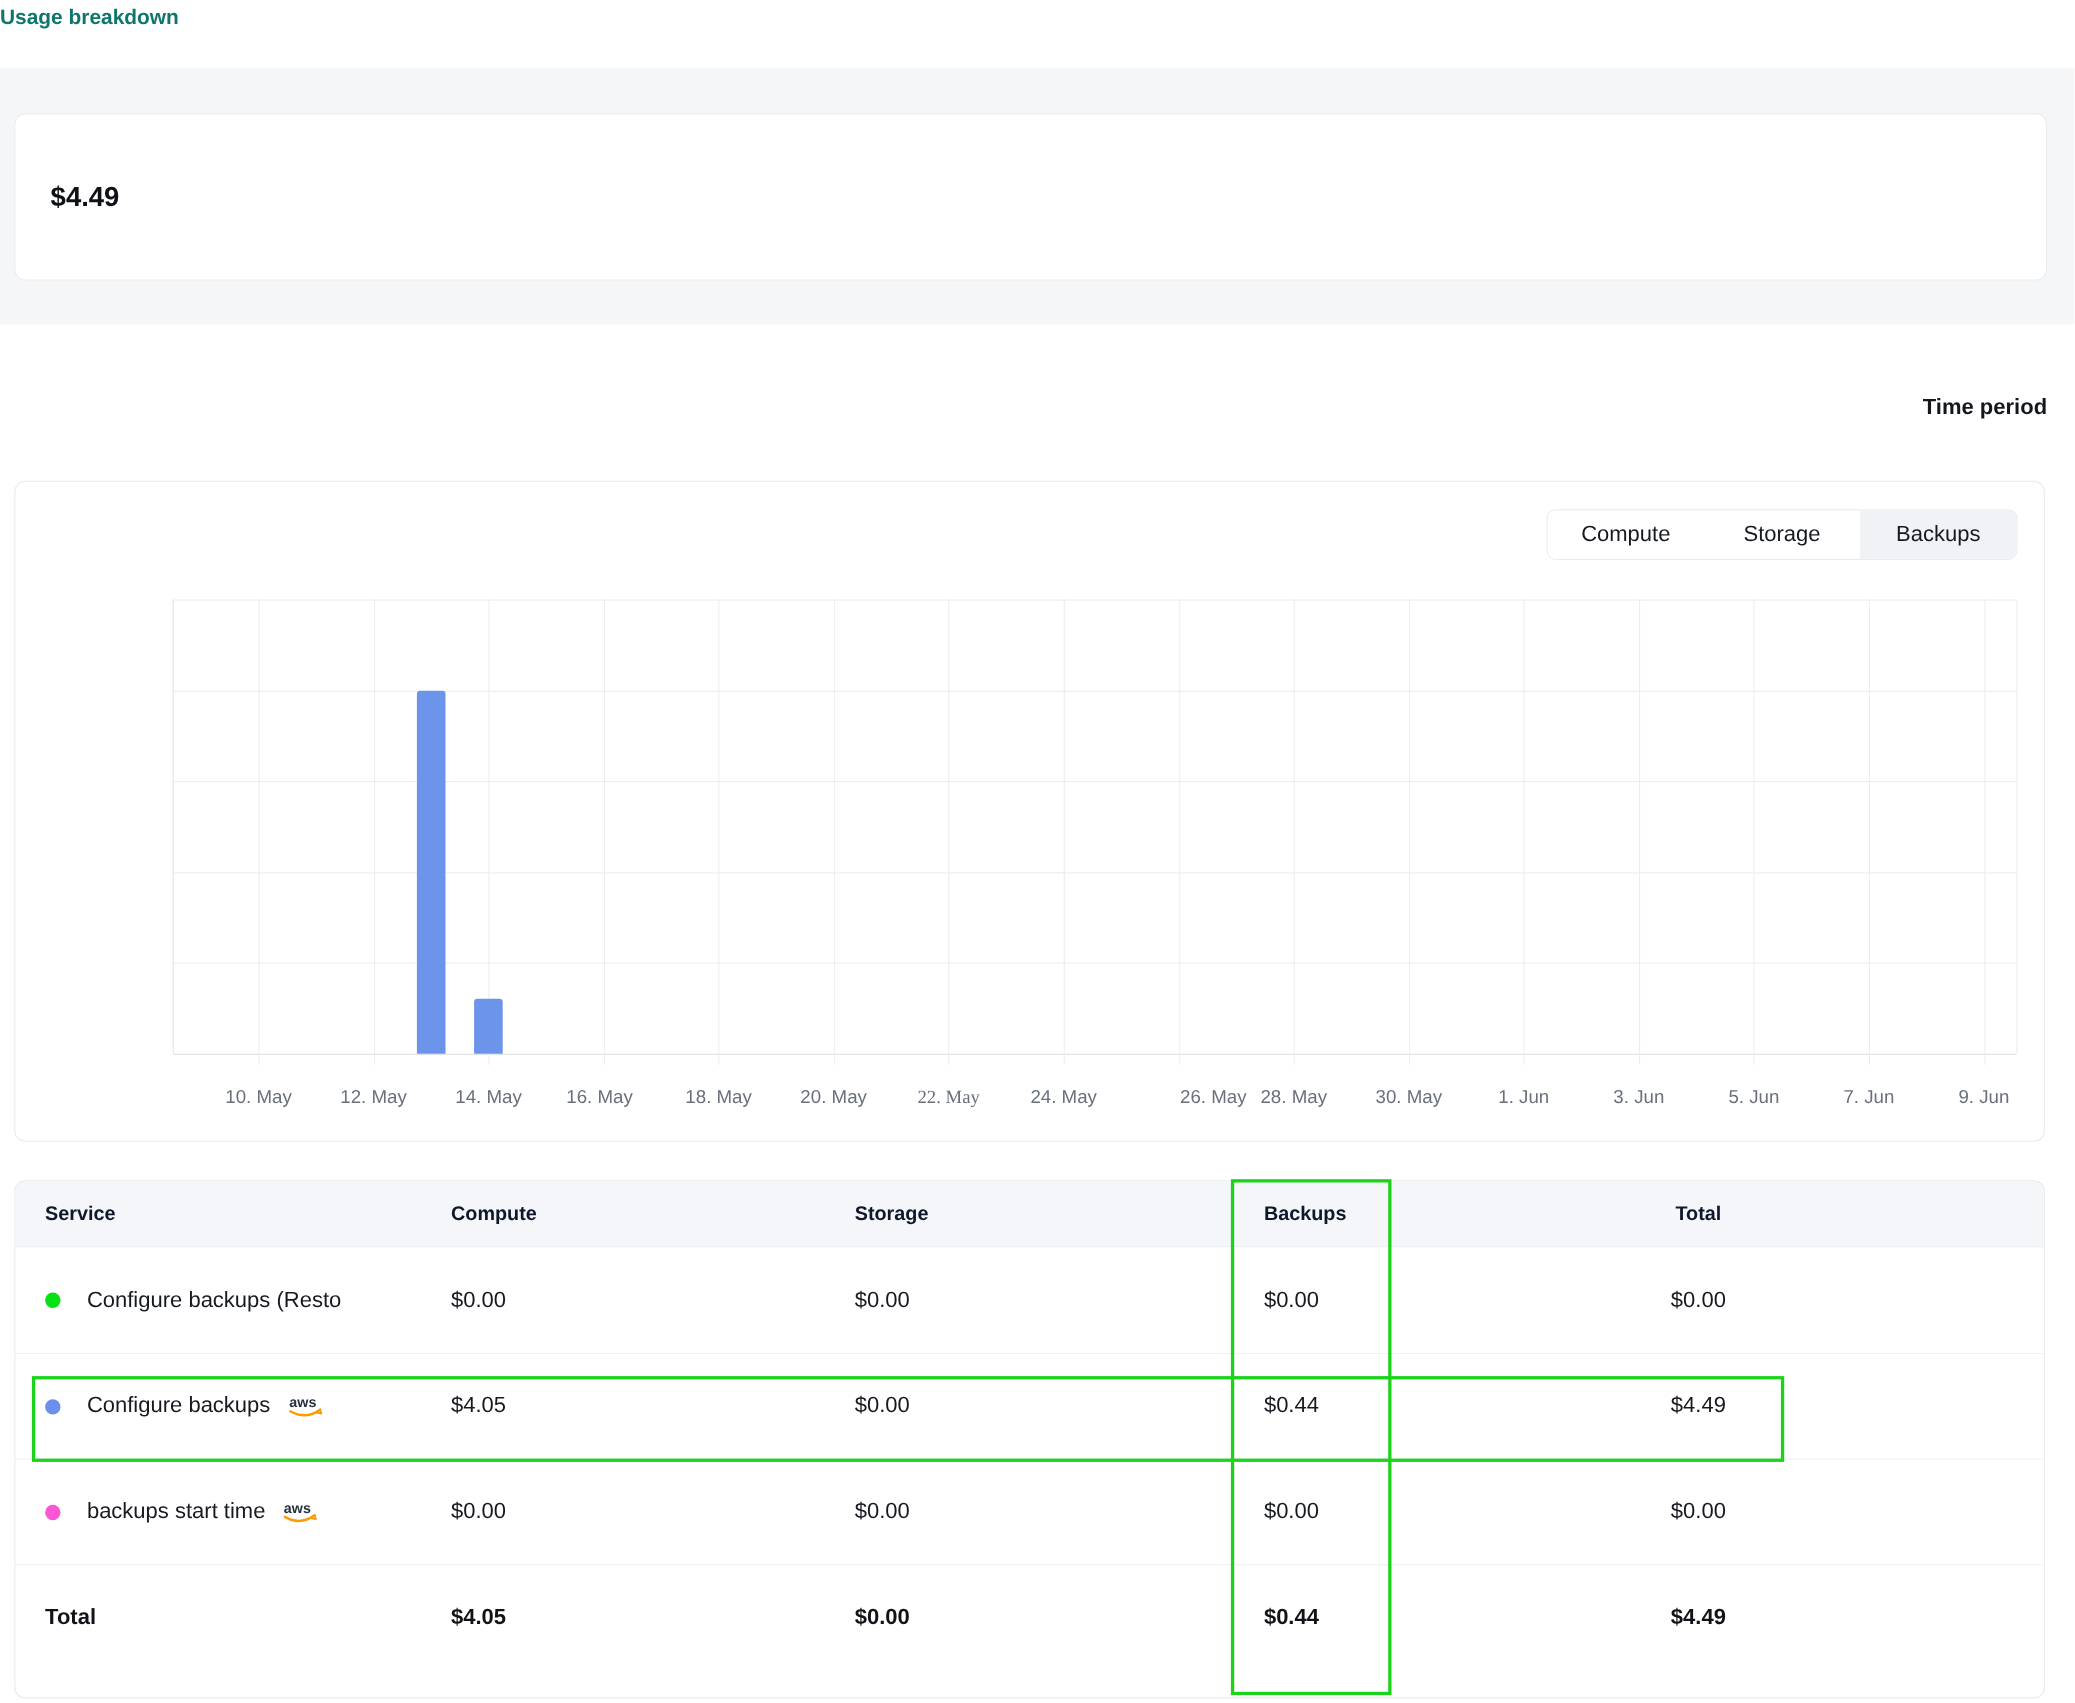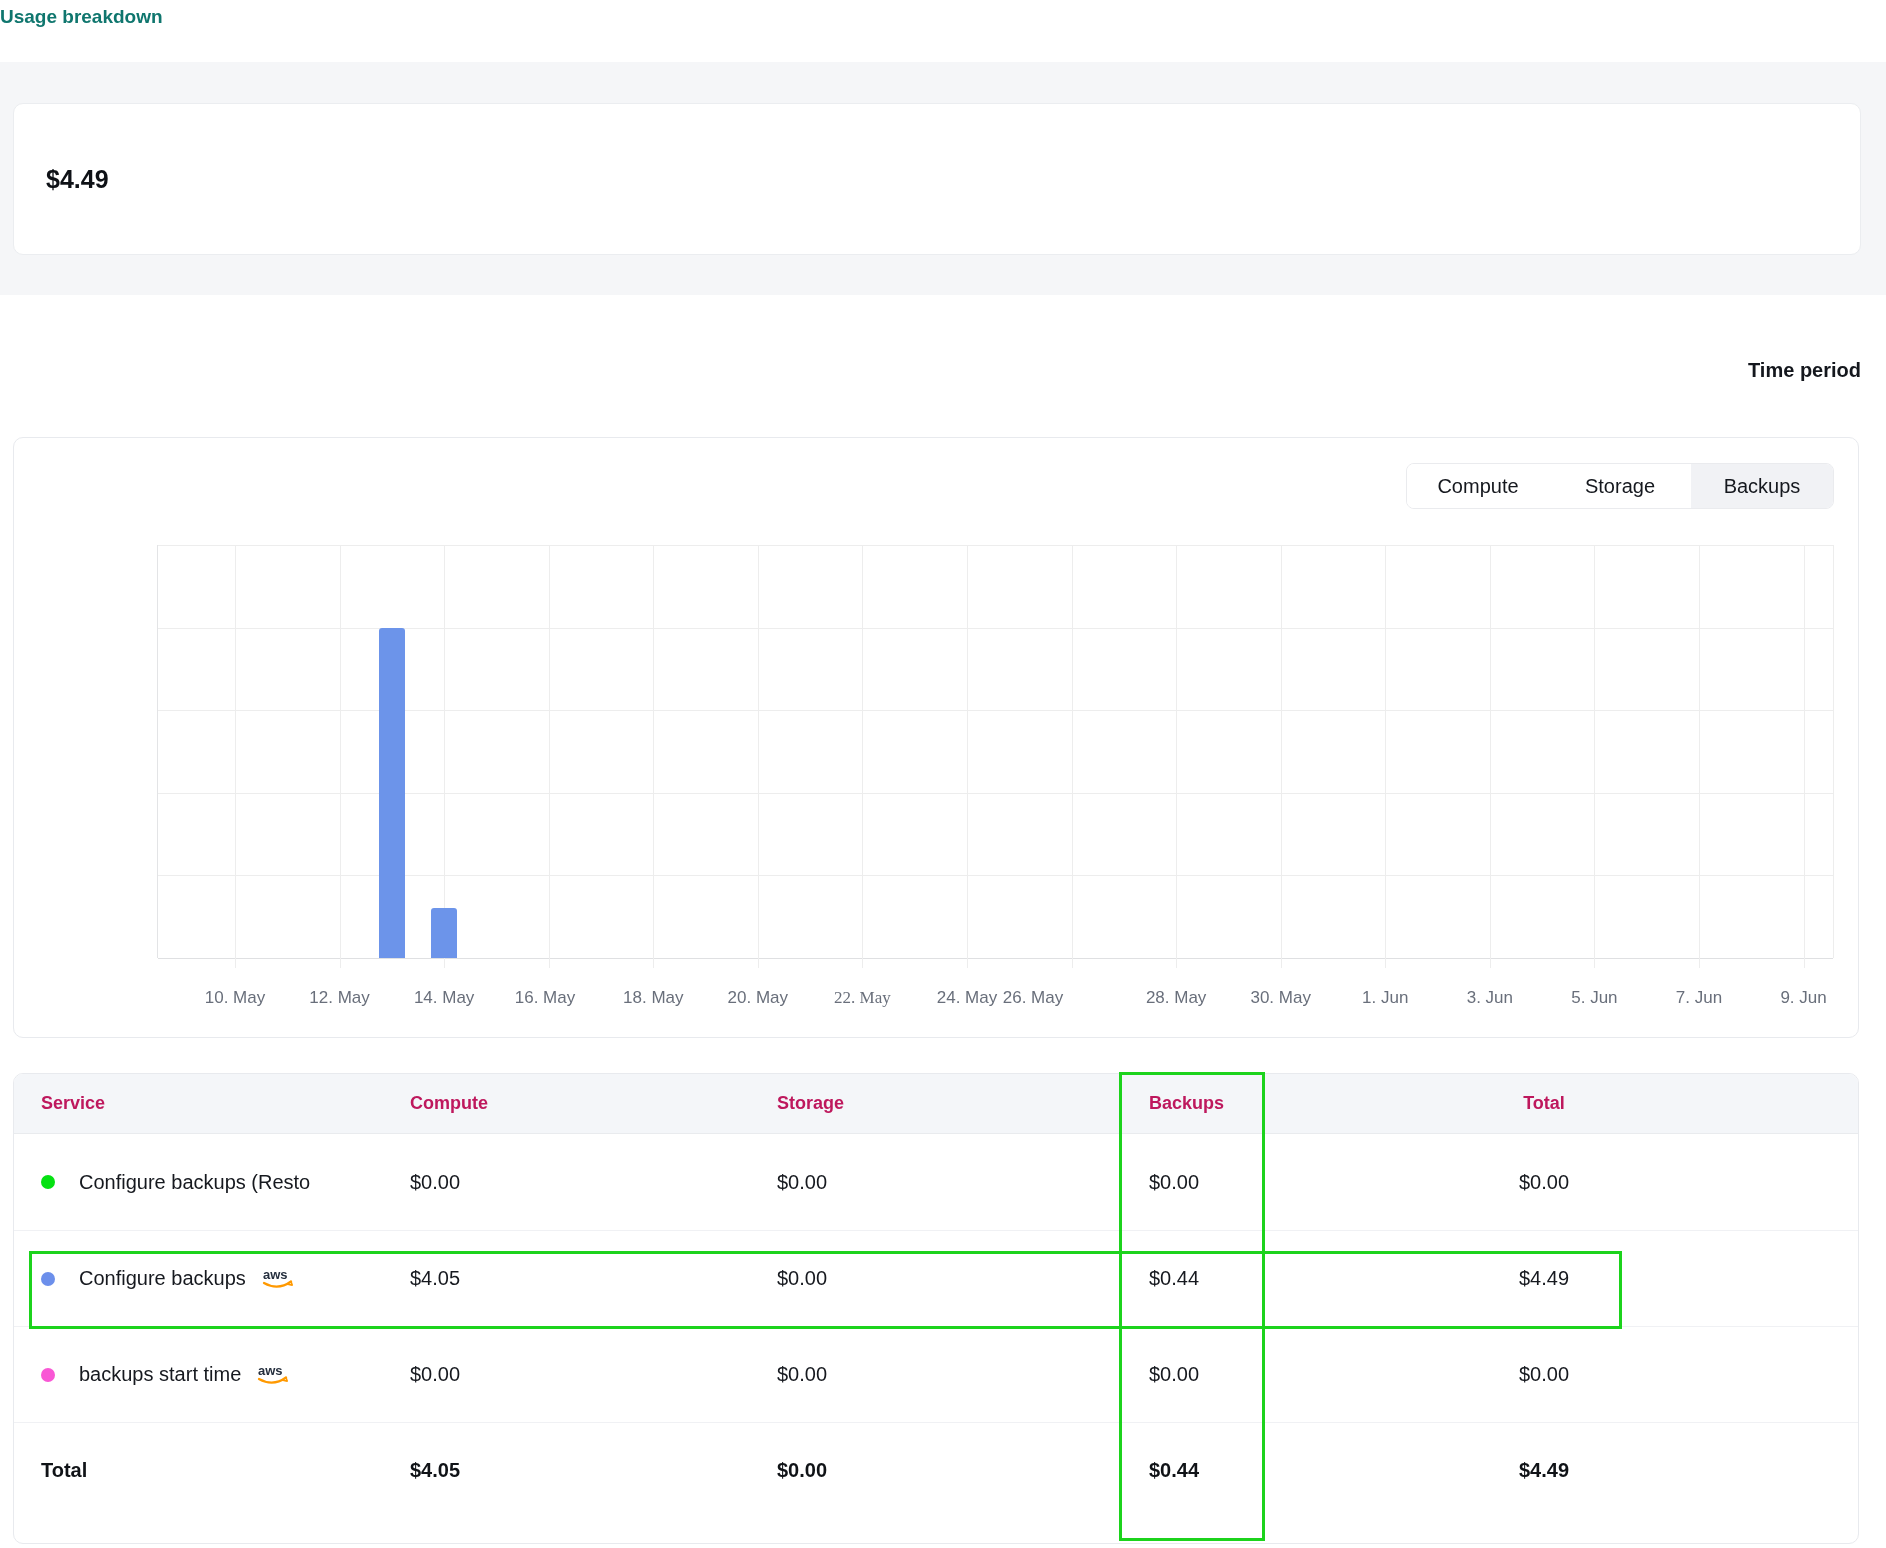"26. May" span.xlabel { left: 875px -> 945px }
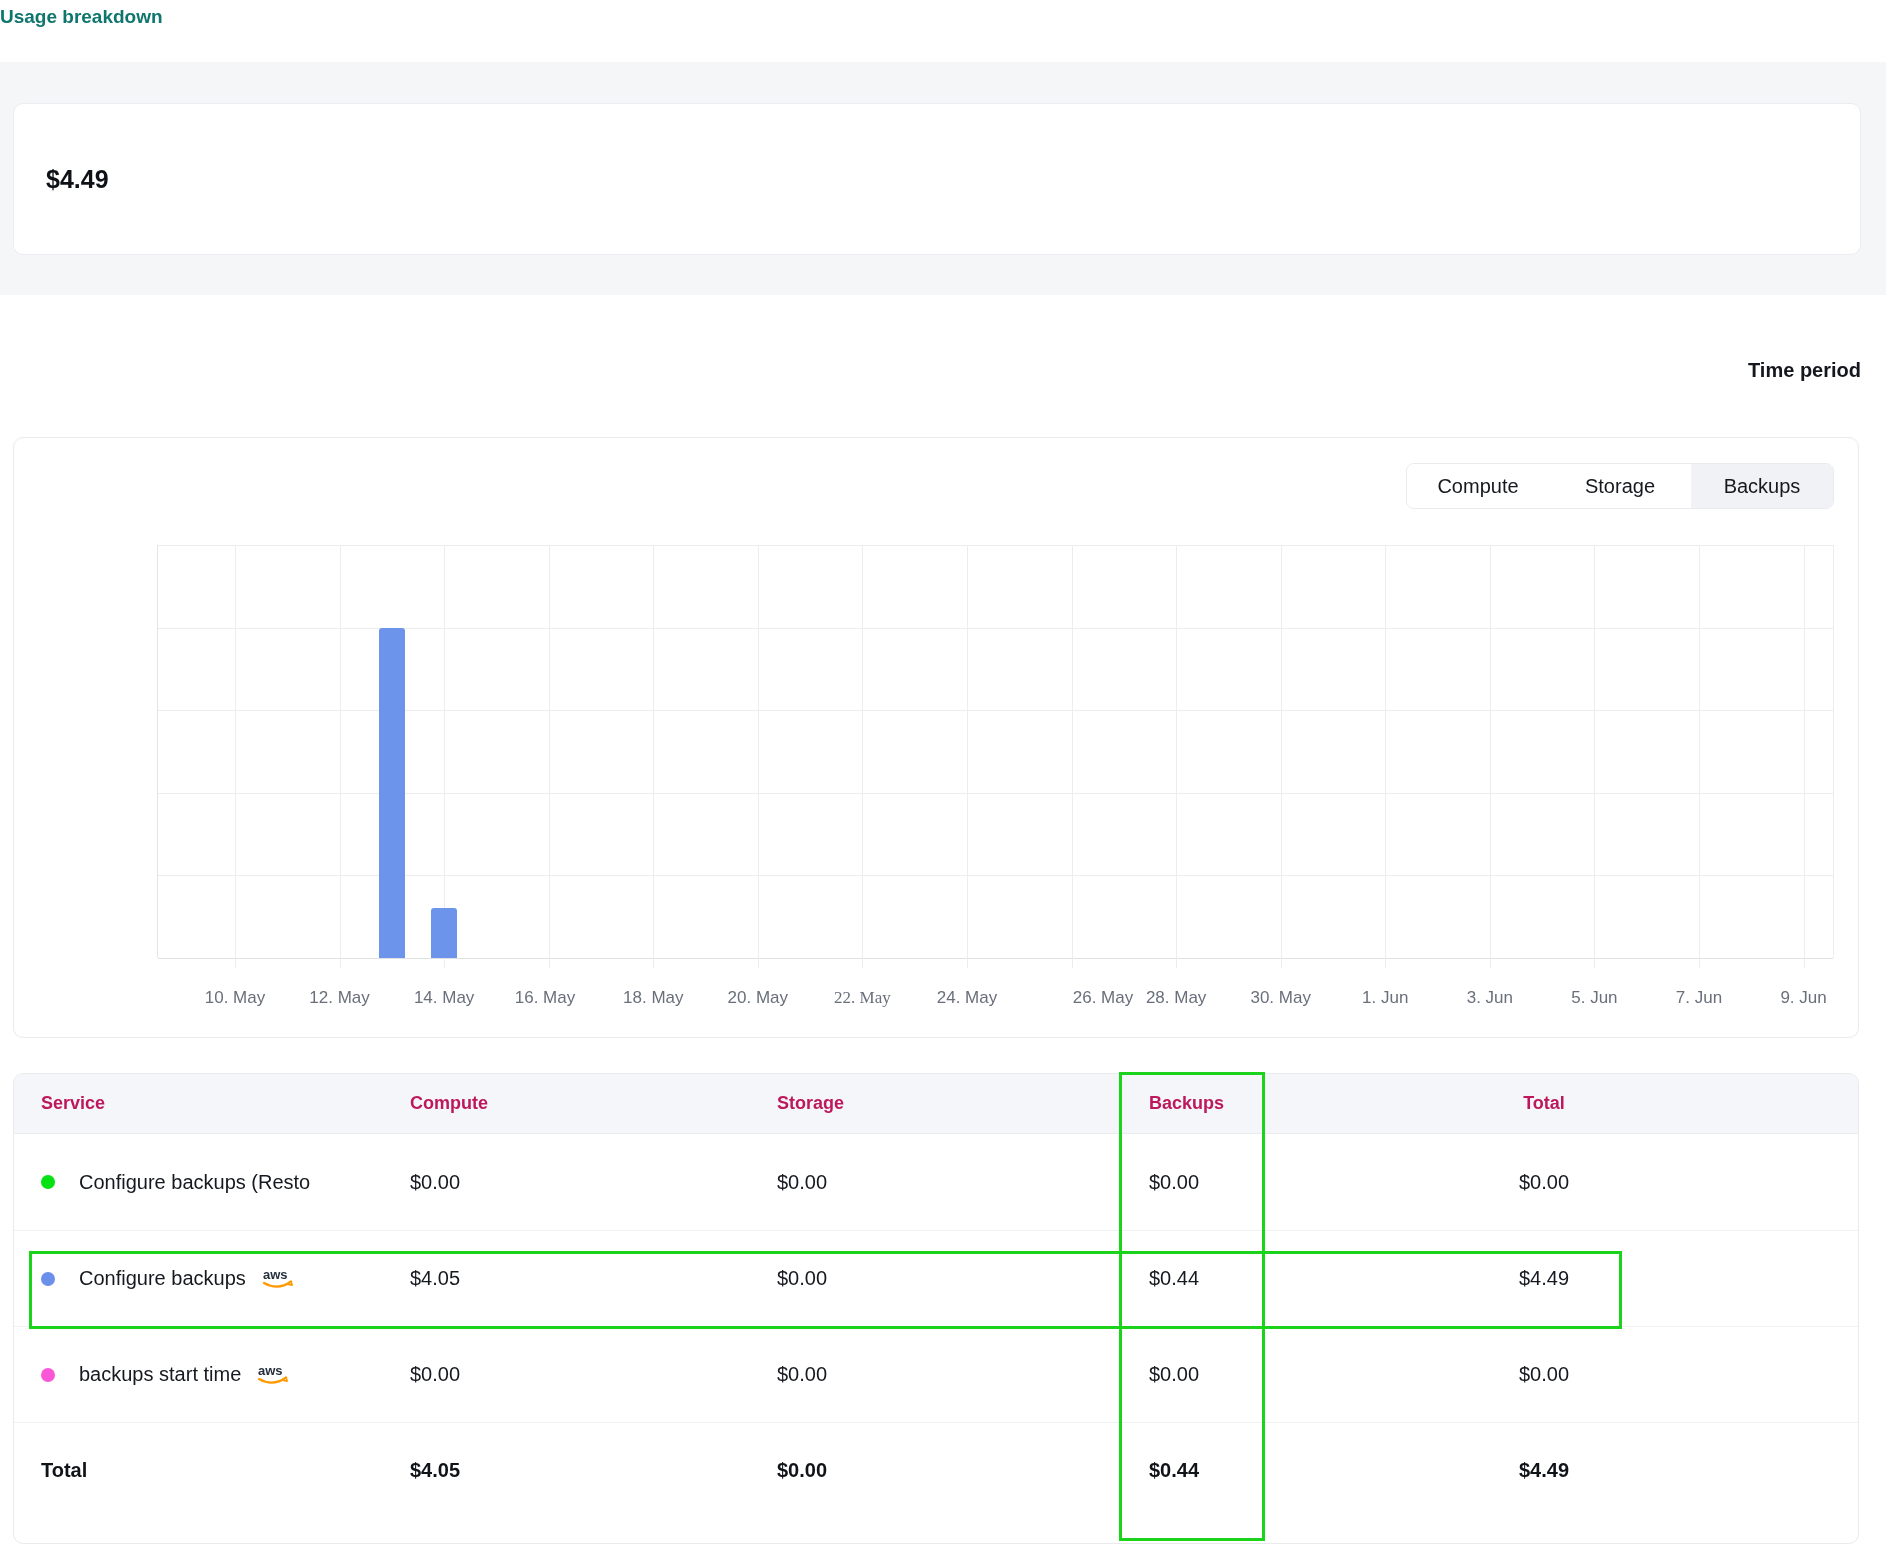"Service" .thead { color: #be185d -> #0f172a }
